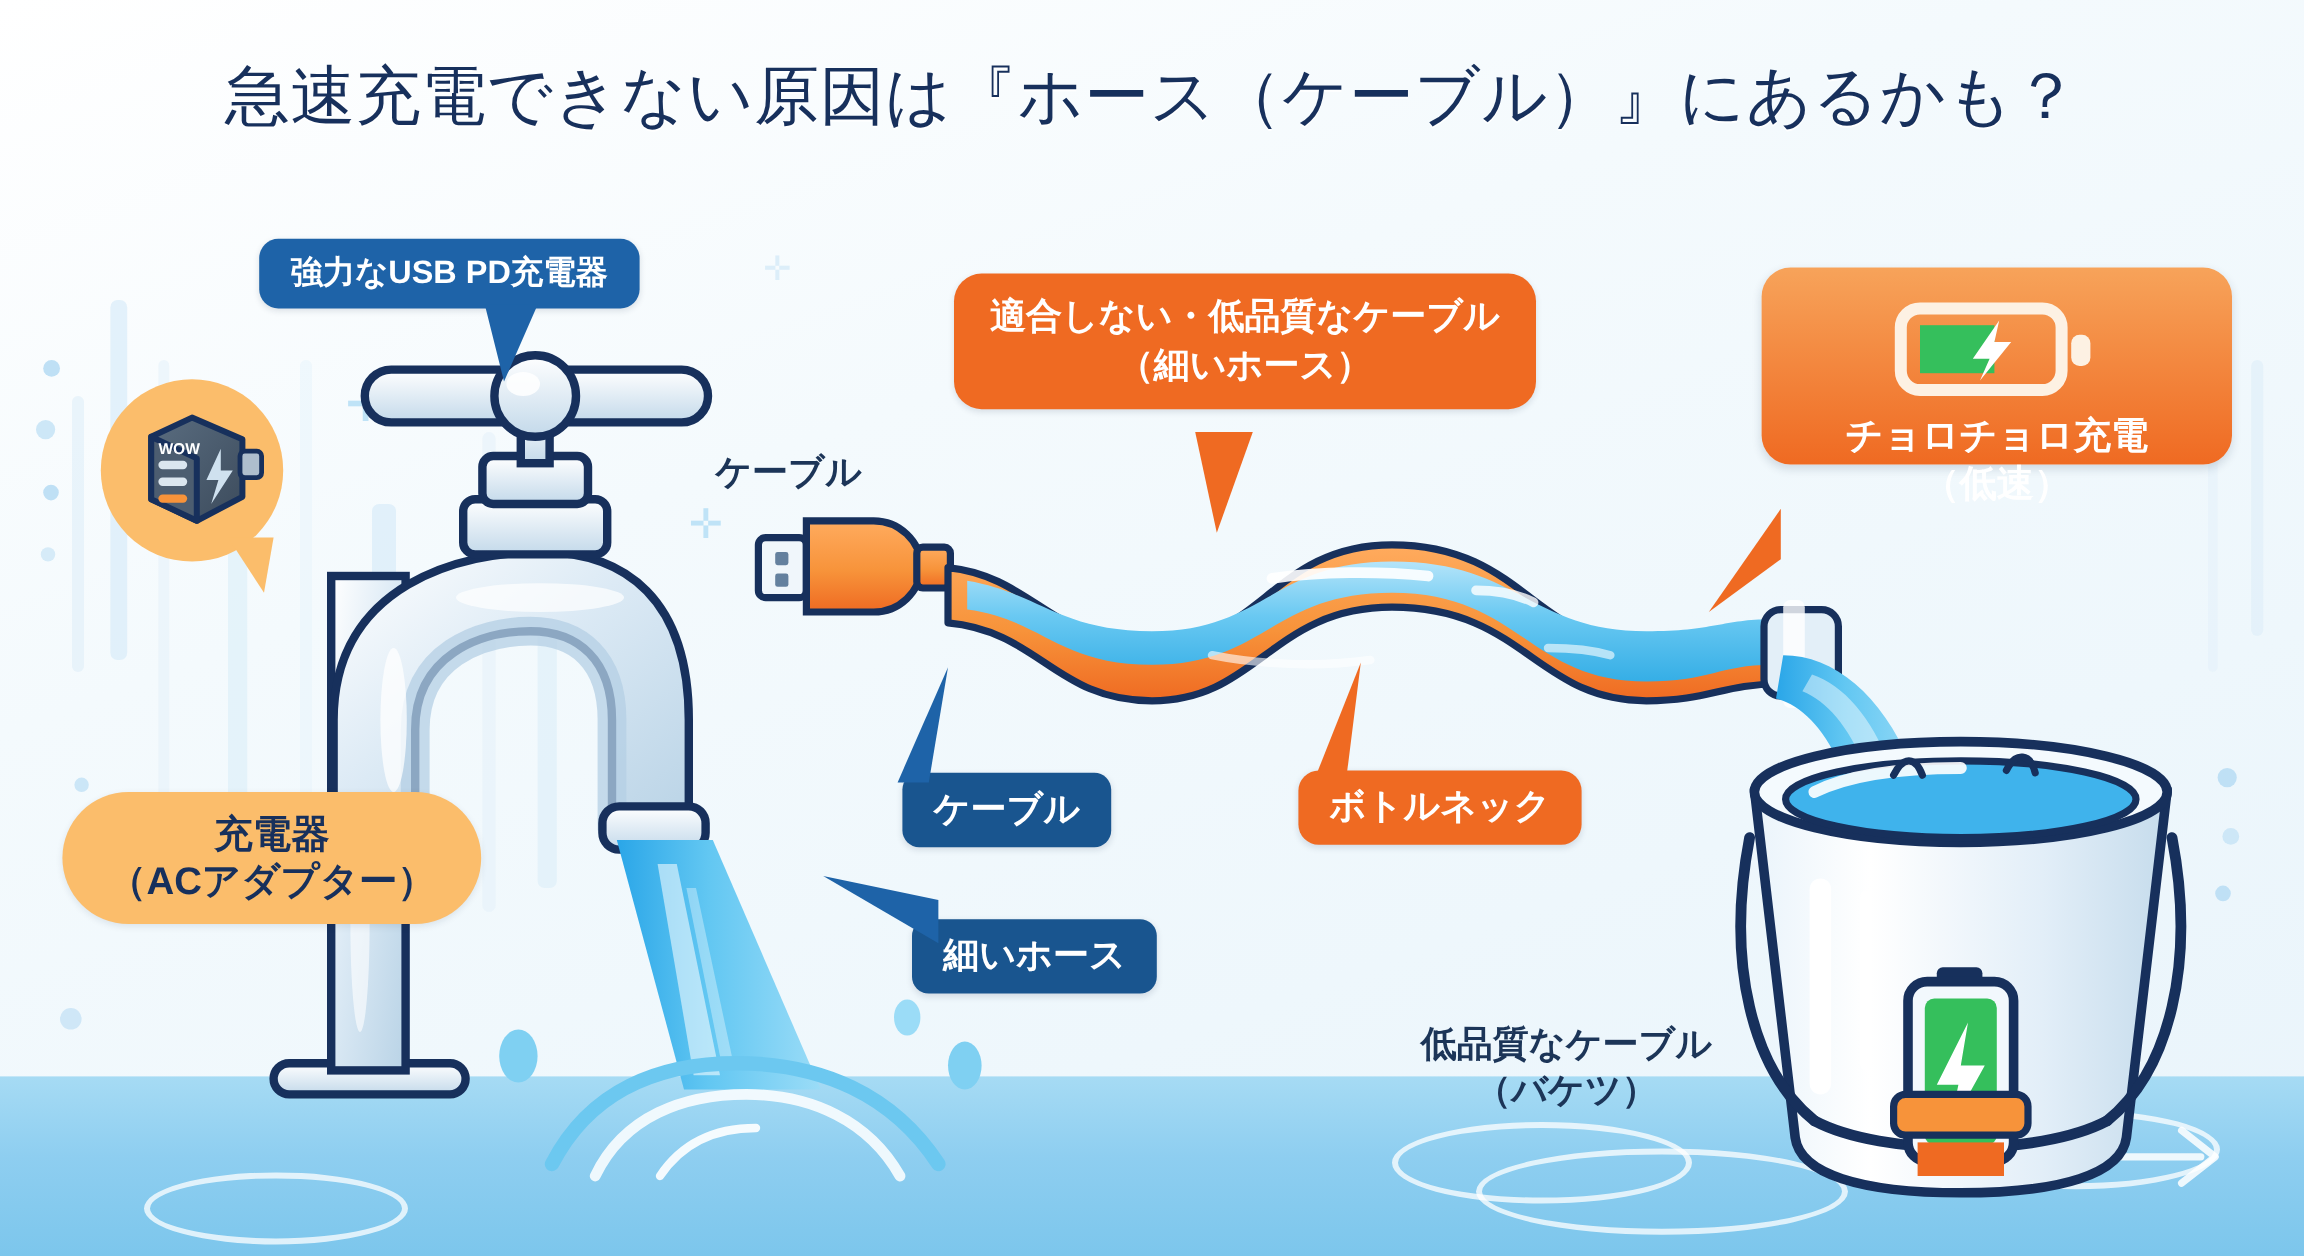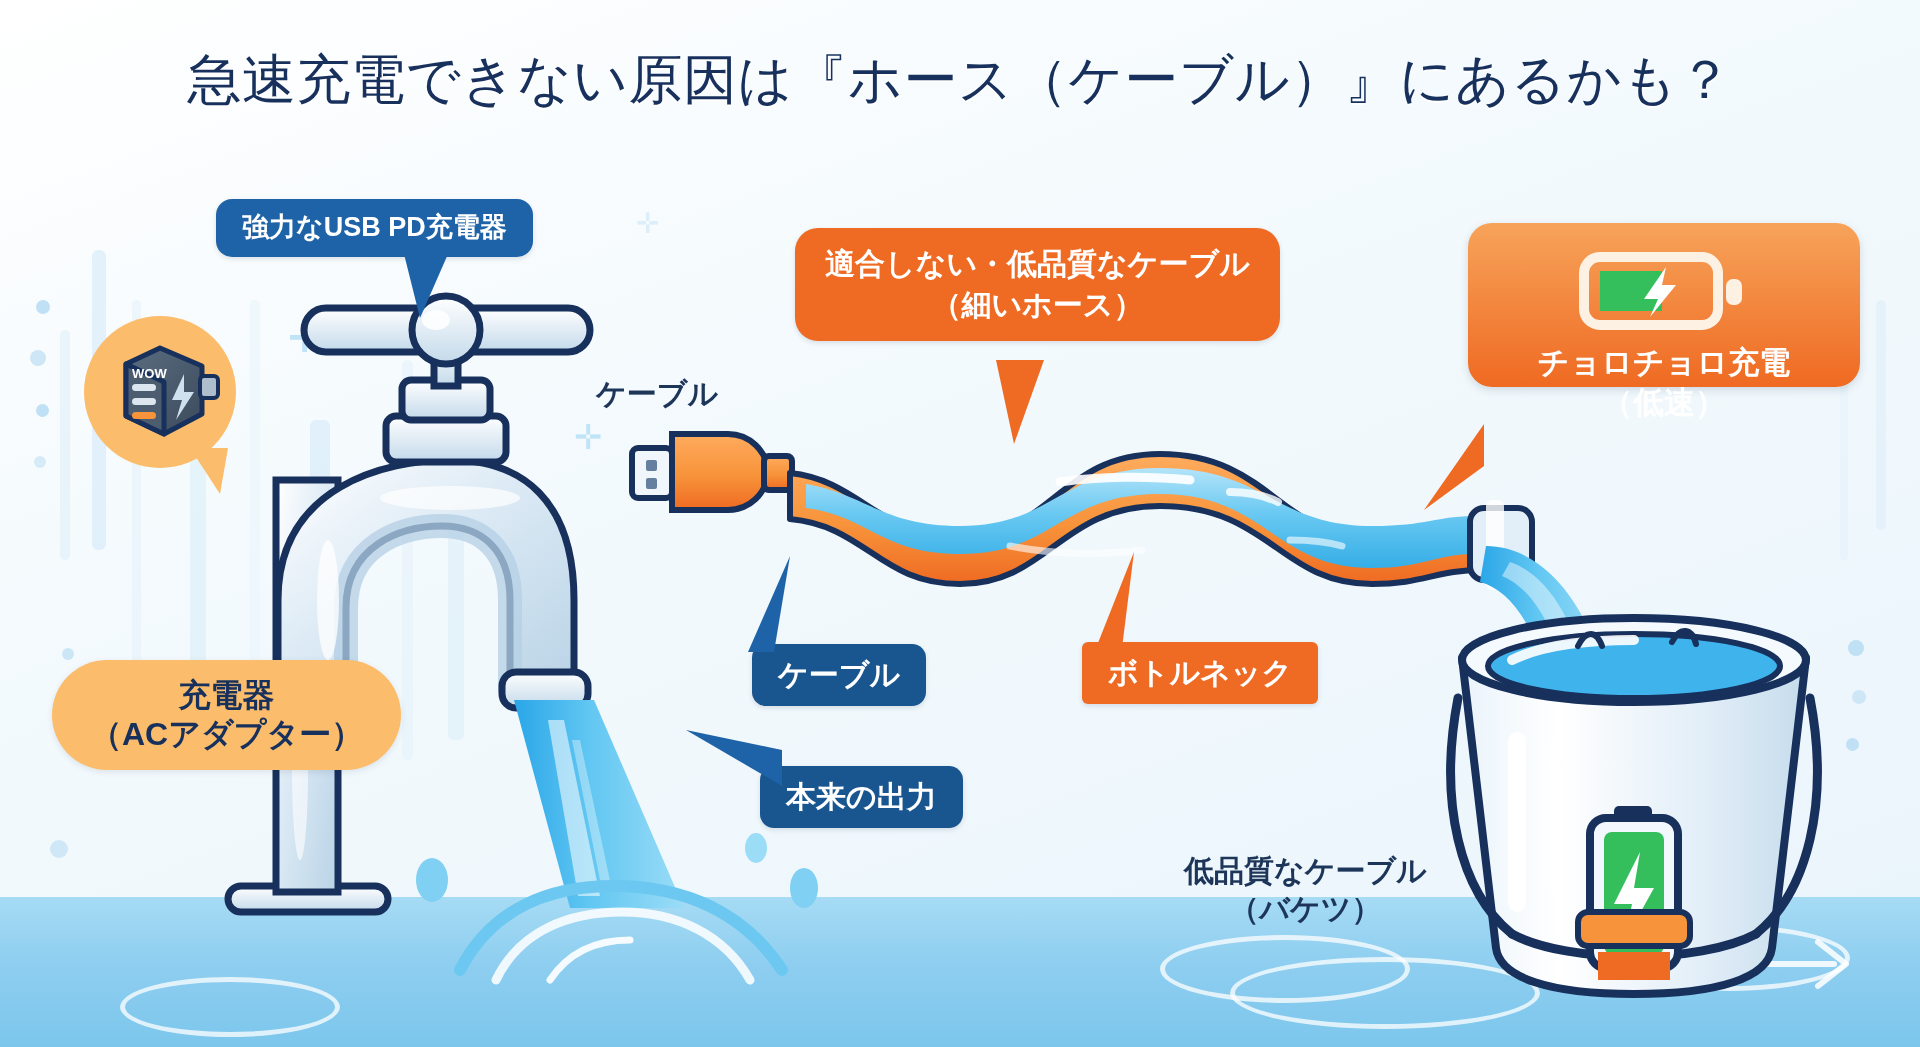"ボトルネック" div.label { border-radius: 6px -> 17px }
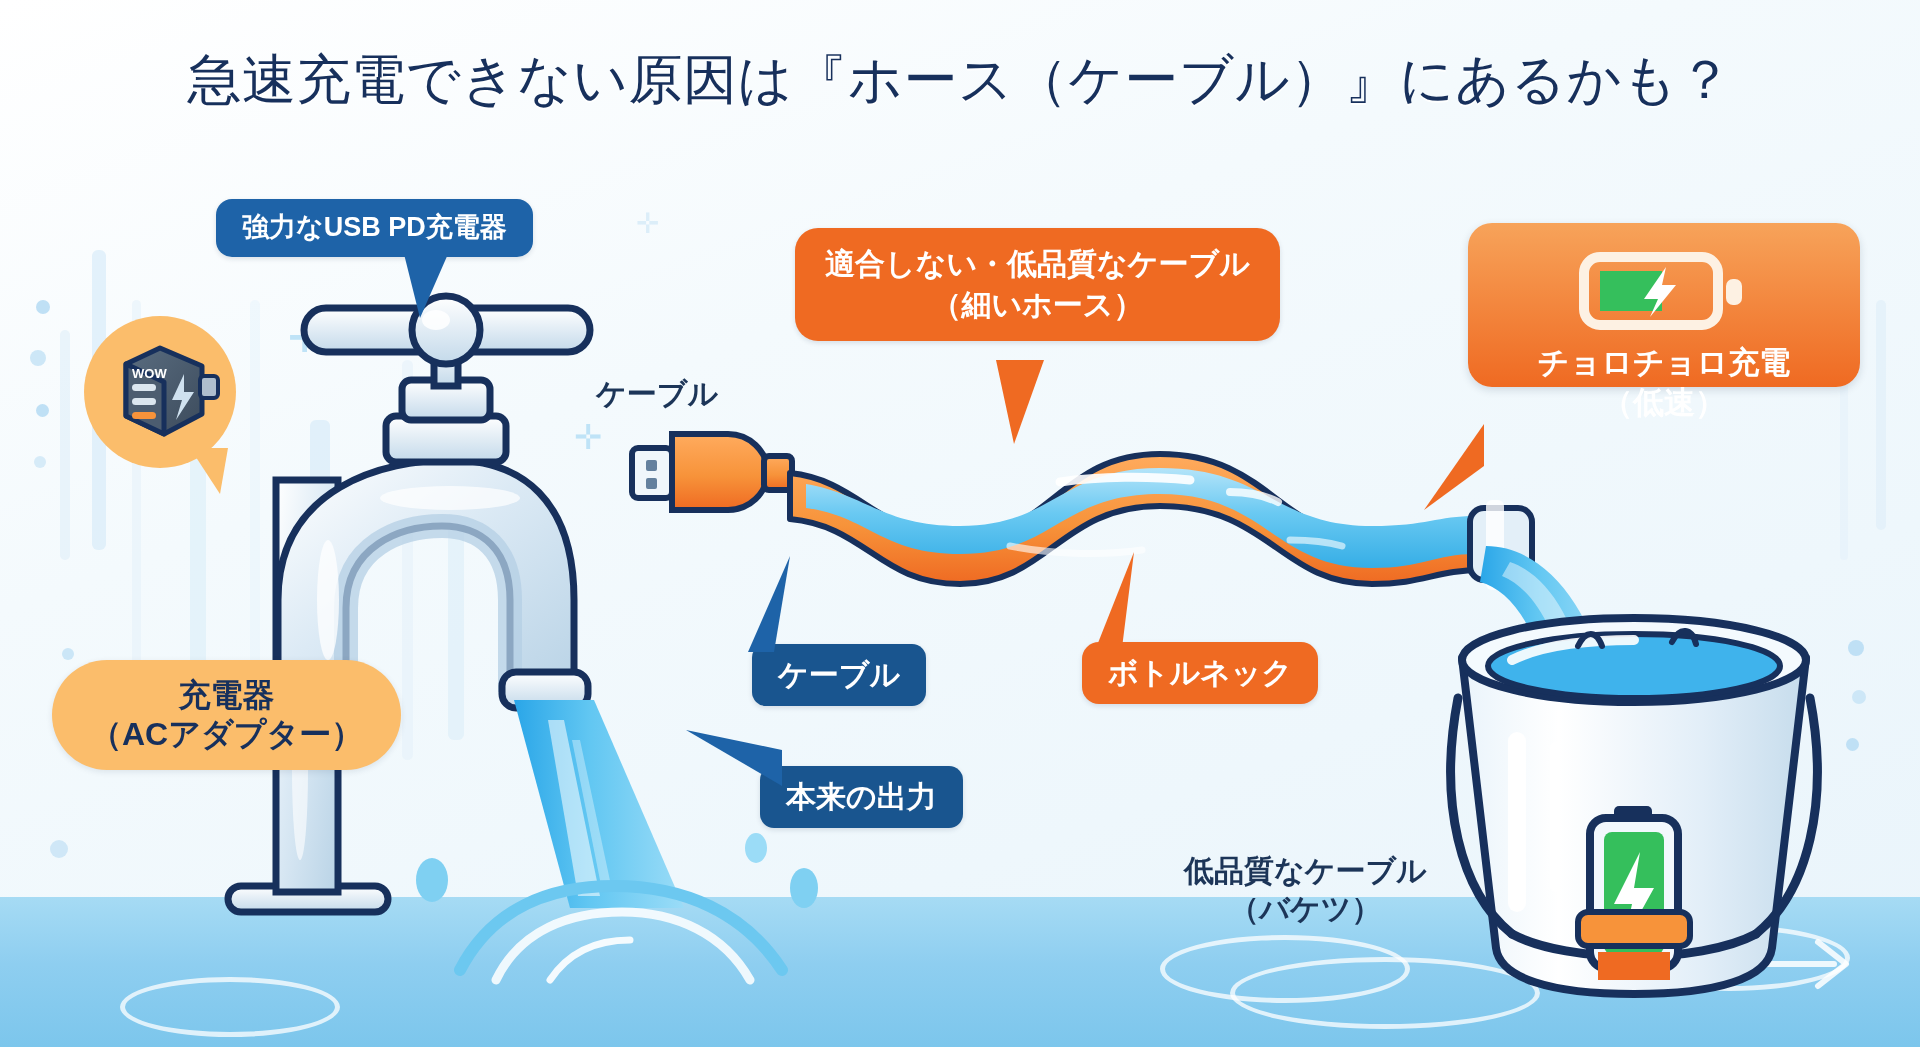"本来の出力" div.label { text: 本来の出力 -> 細いホース }
